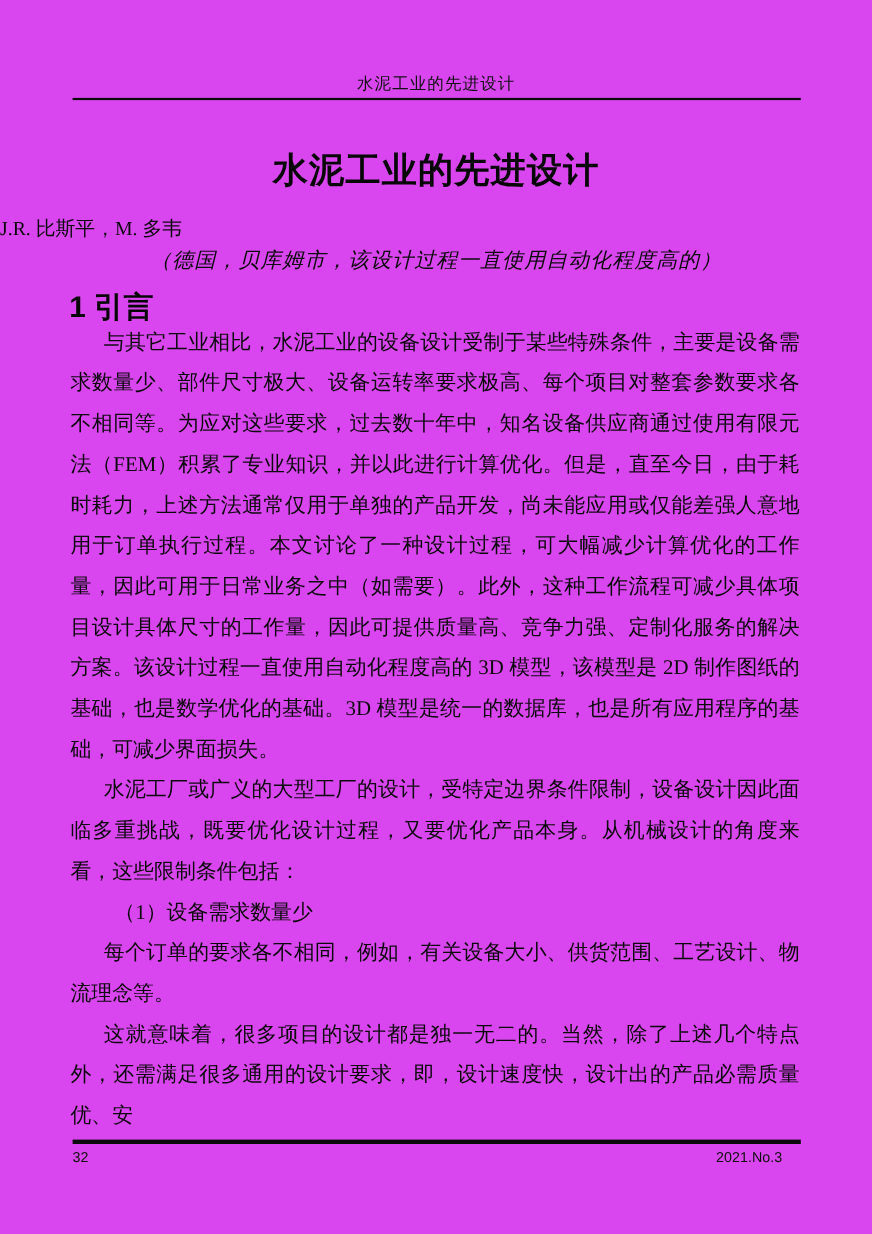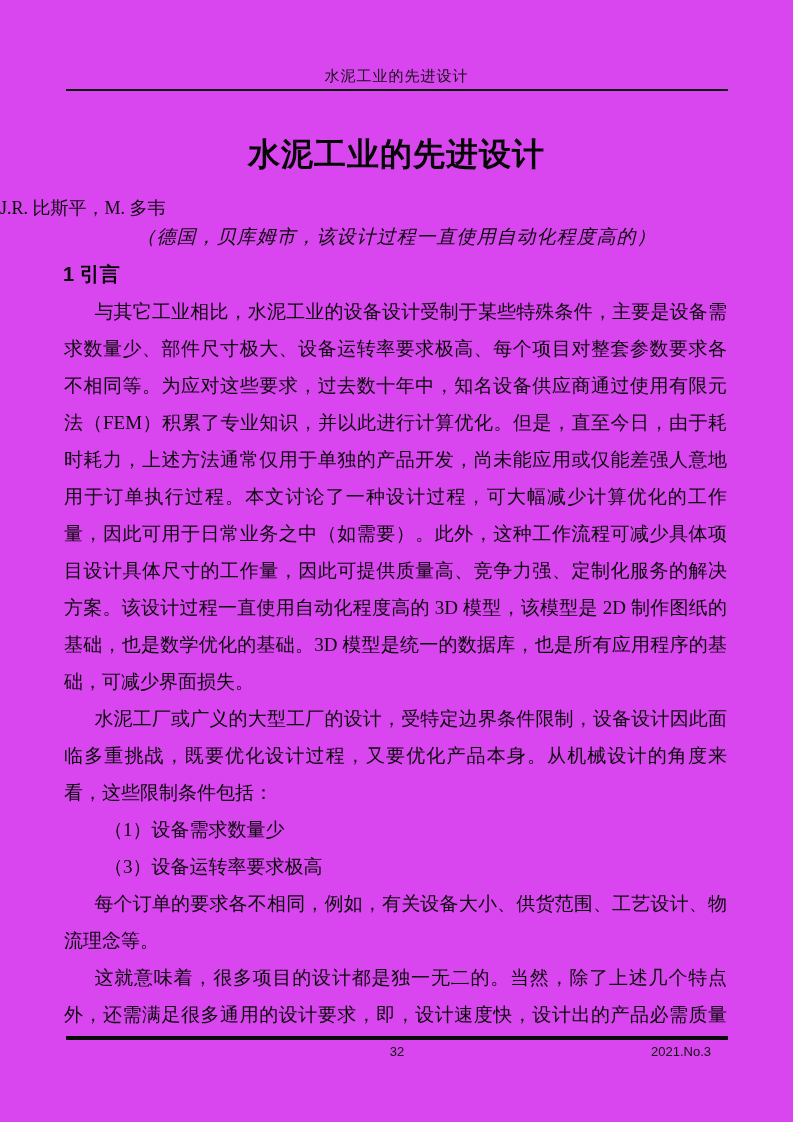"1 引言" .section-heading { font-size: 20px -> 27px }
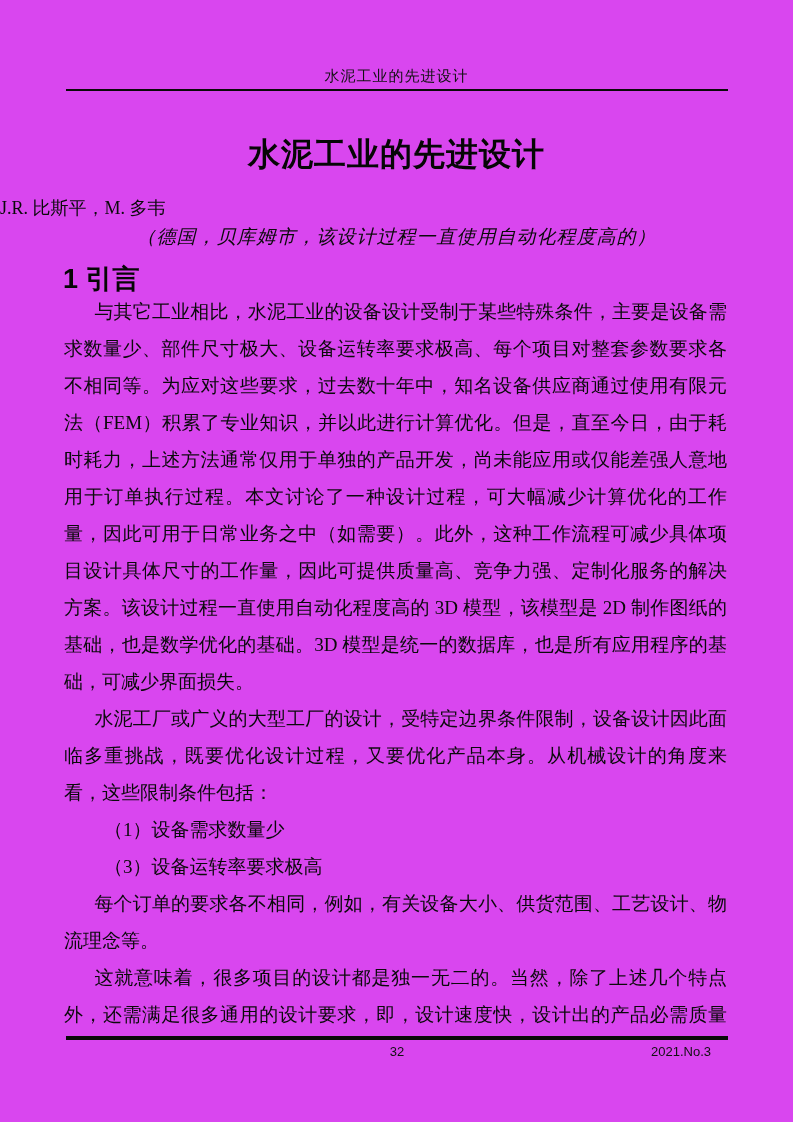"（3）设备运转率要求极高" p.list-item { html: <p>（3）设备运转率要求极高</p> -> none }
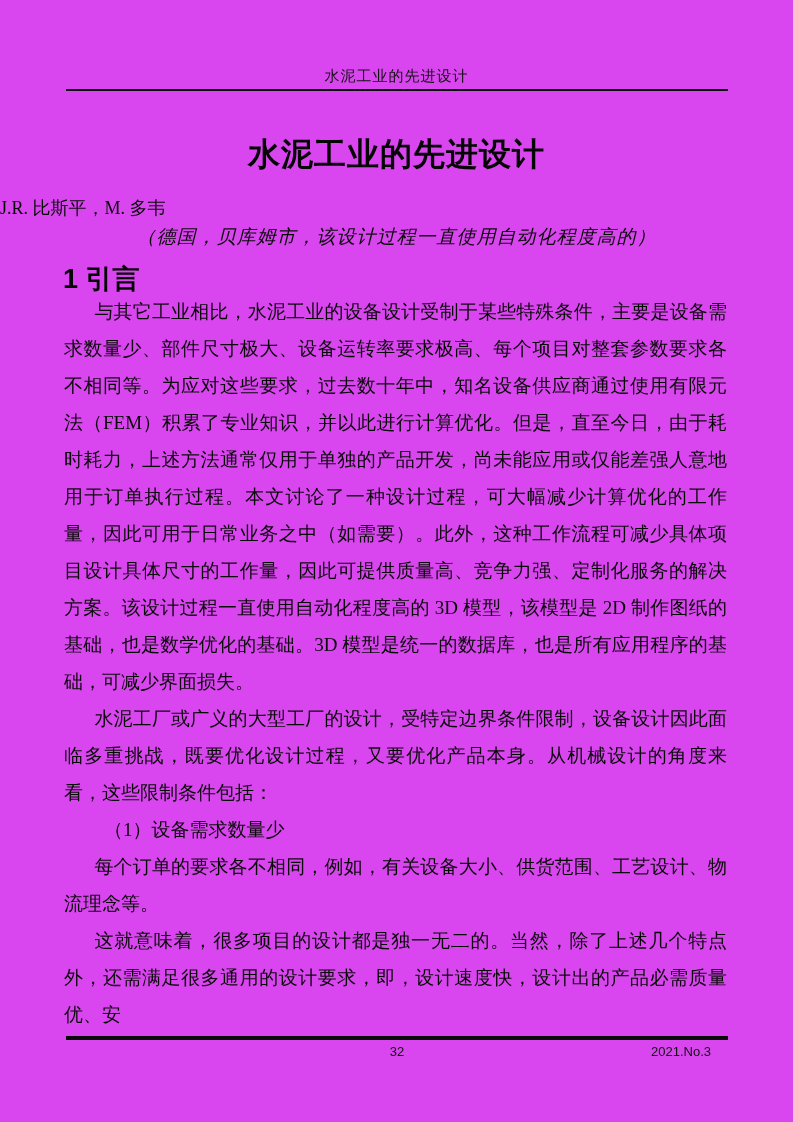"32" .page-number { text-align: center -> none }
